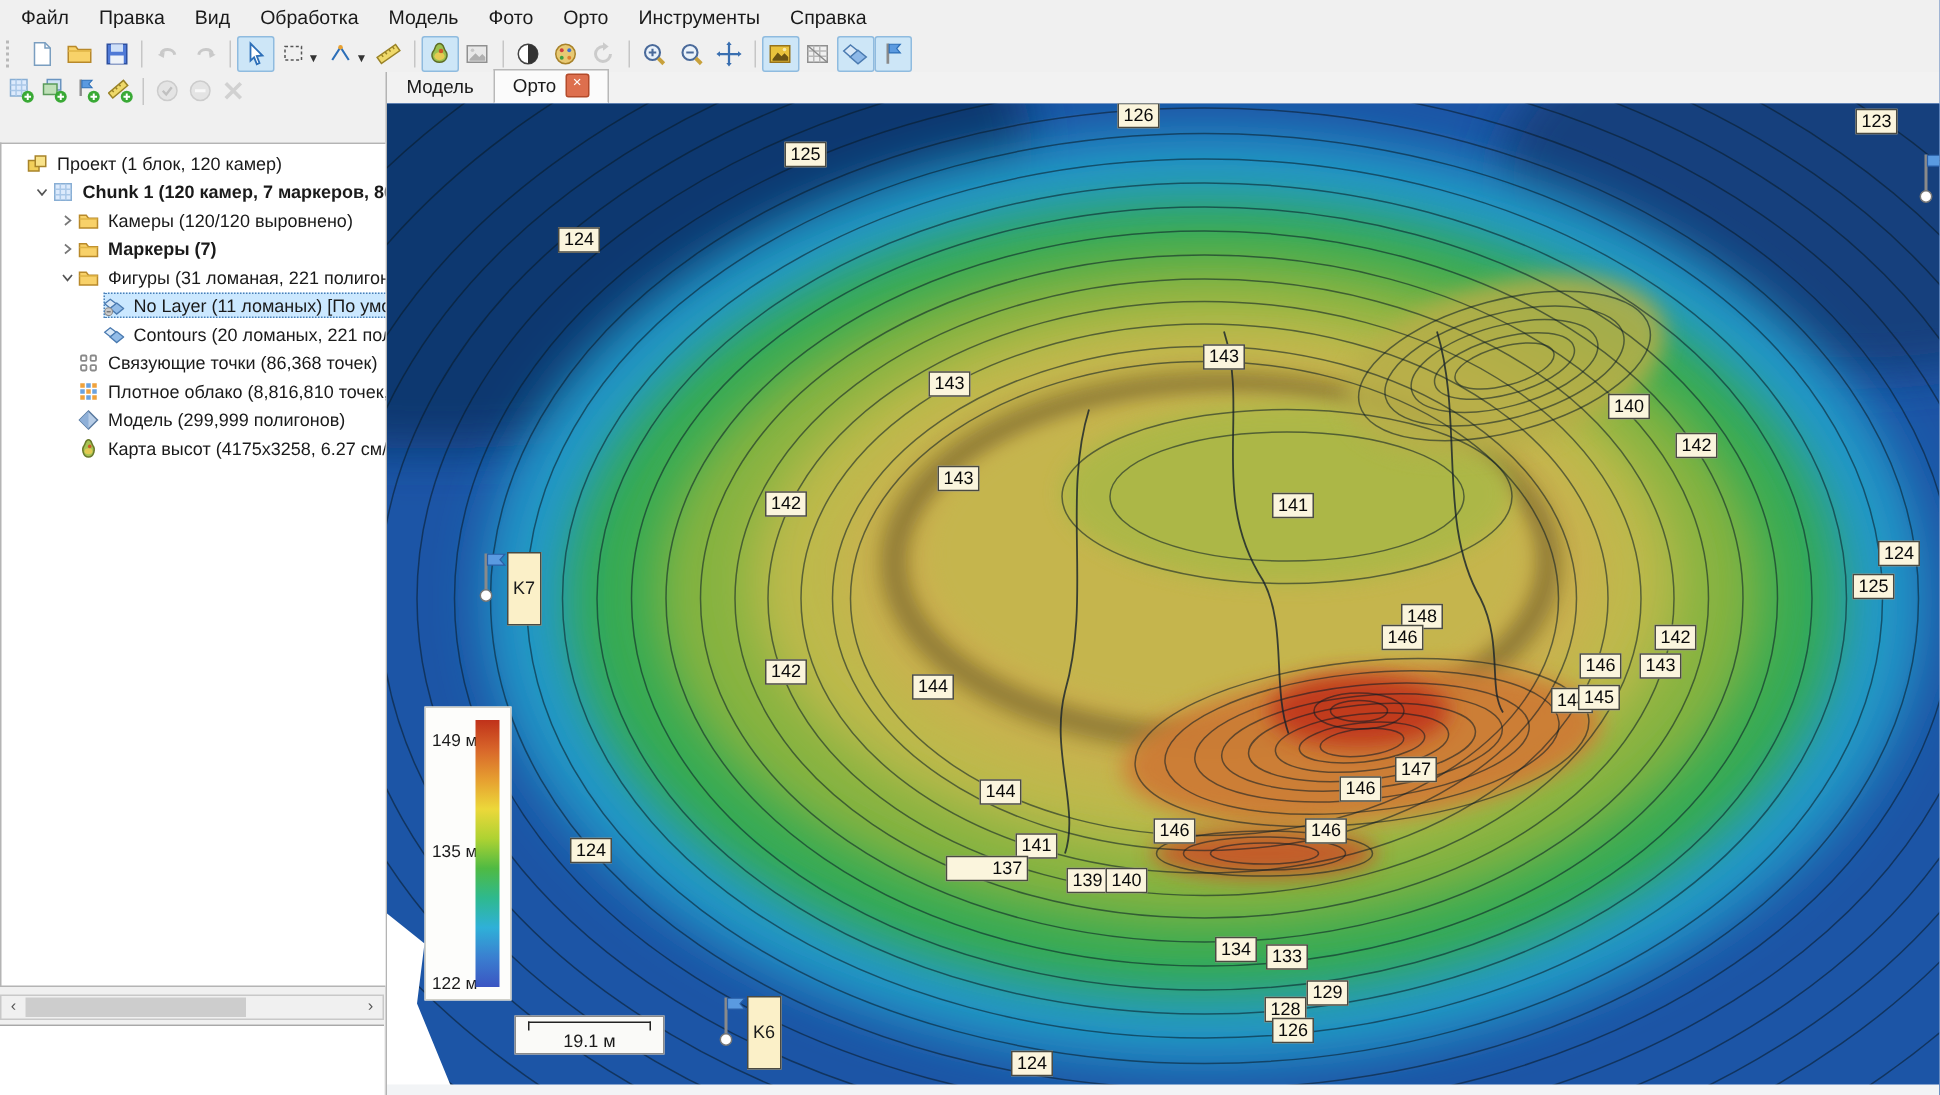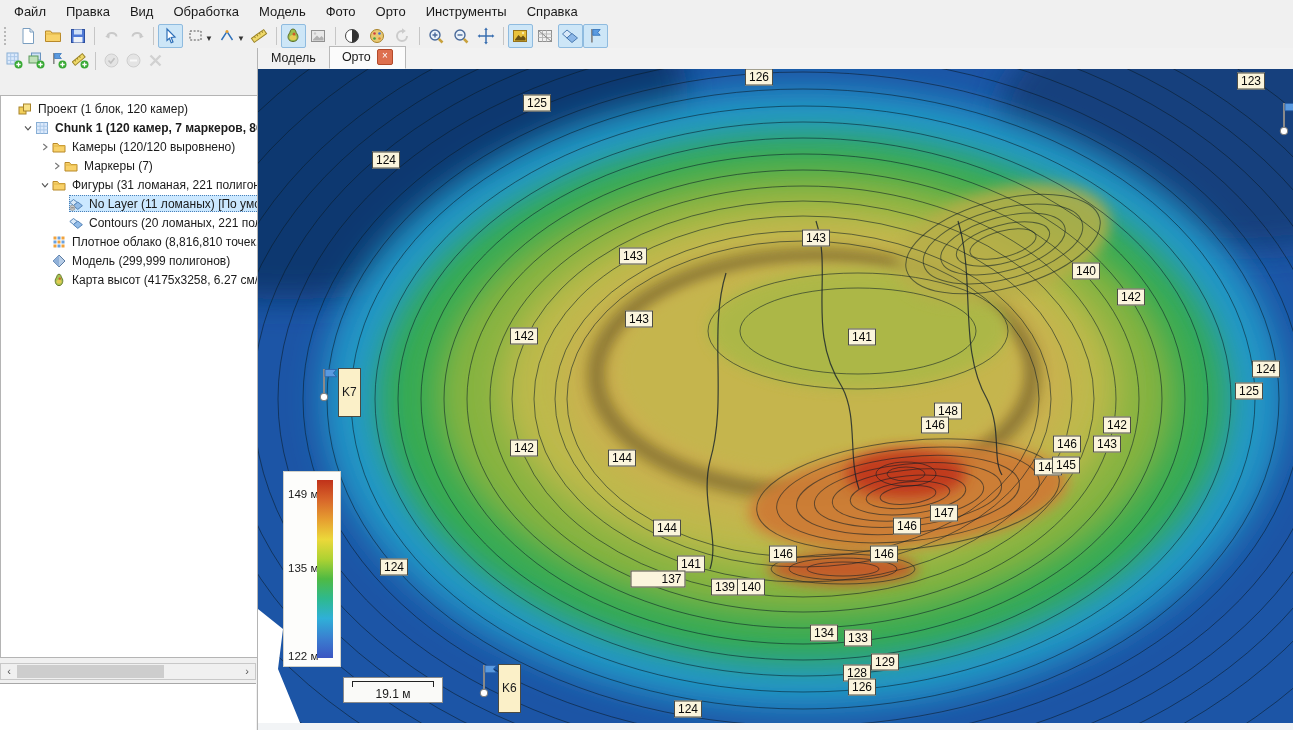"Маркеры (7)" div.trow { font-weight: none -> bold; padding-left: 48px -> 36px }
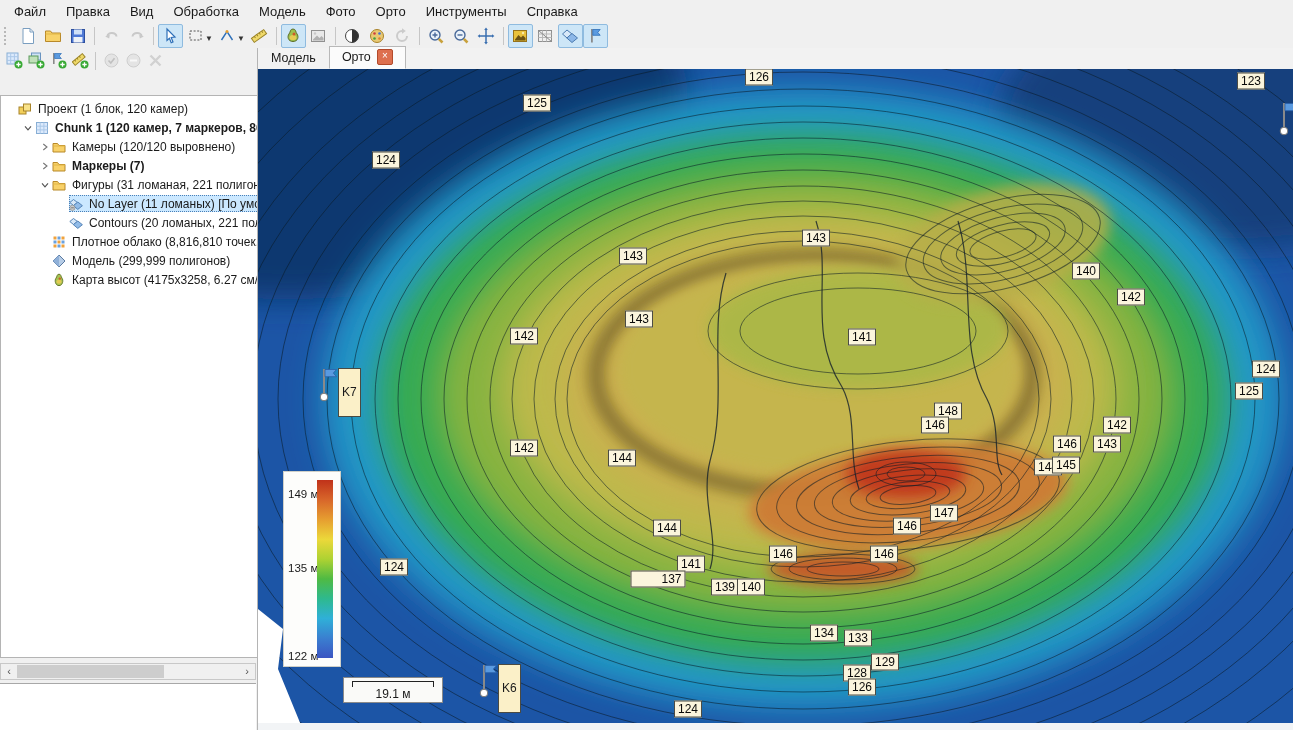"Связующие точки (86,368 точек)" div.trow { html: none -> <div> <span></span> <span> <span> <svg> <g> <rect></rect> <rect></rect> <rect></rect> <rect></rect> </g> </svg> </span> <span>Связующие точки (86,368 точек)</span> </span> </div> }
